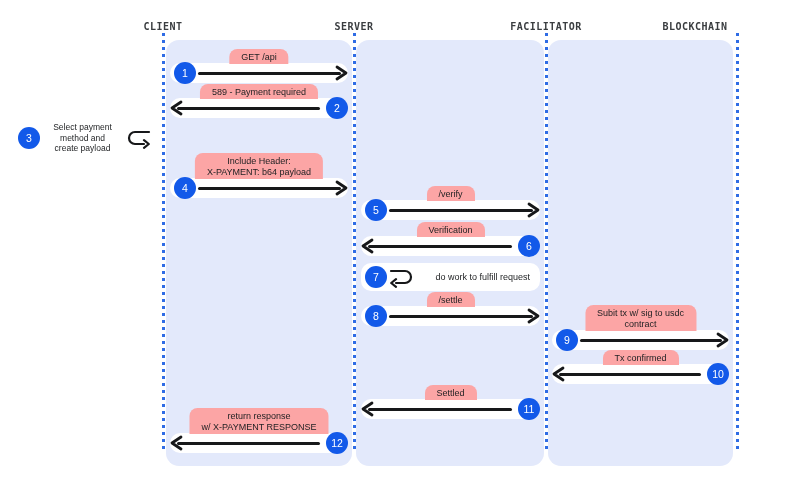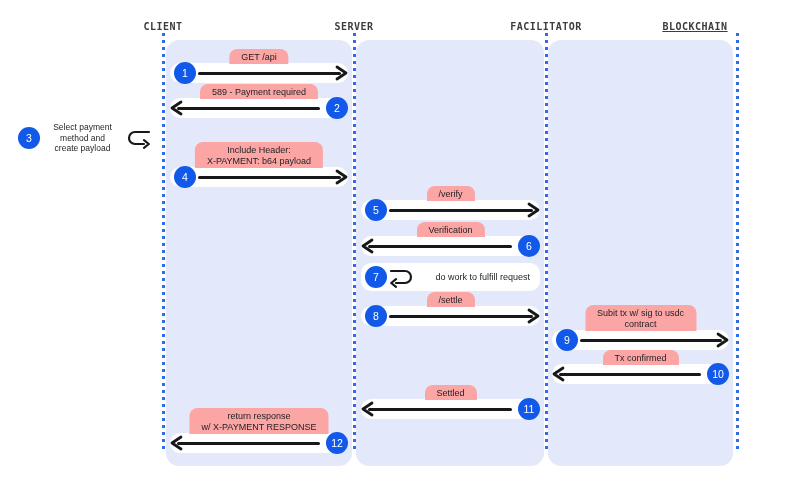"BLOCKCHAIN" div.actor-label { text-decoration: underline -> none }
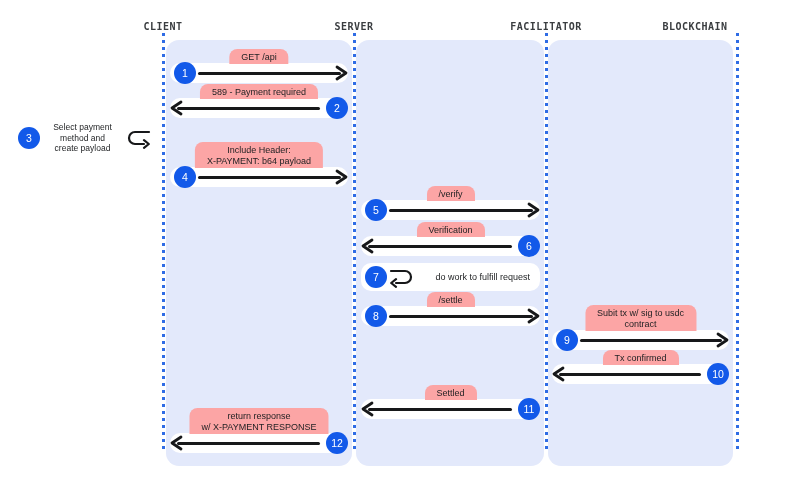"Include Header:" div.msg-bar { top: 167px -> 178px }
